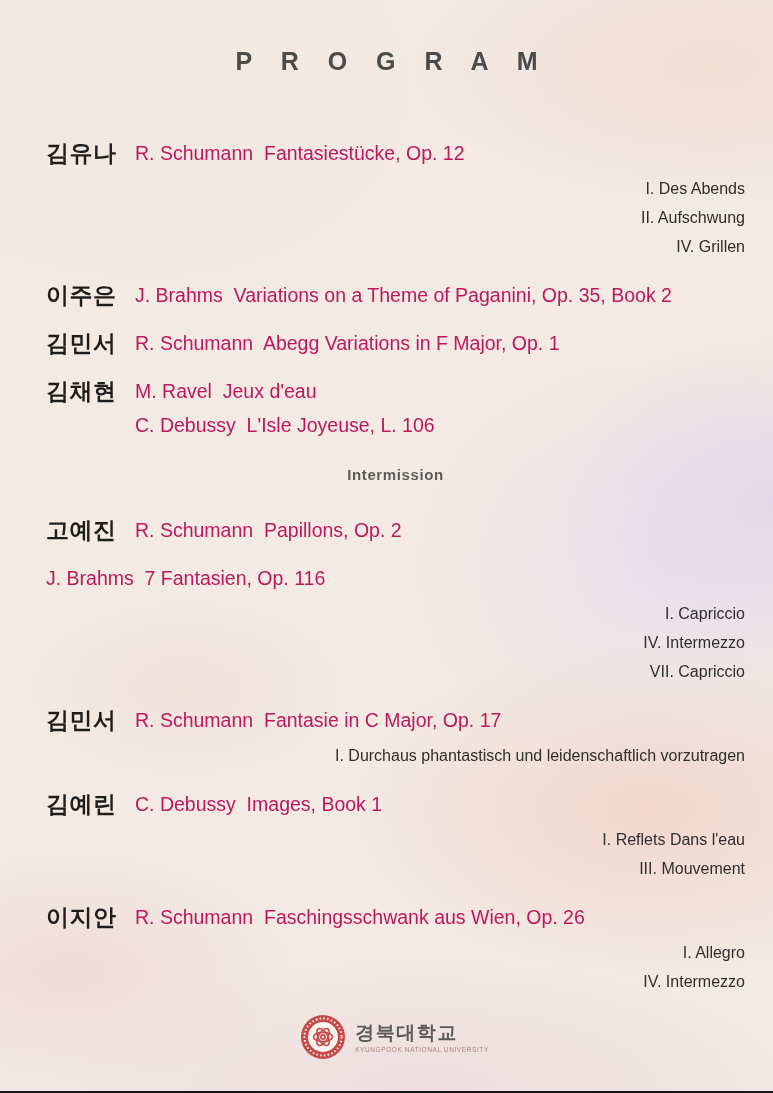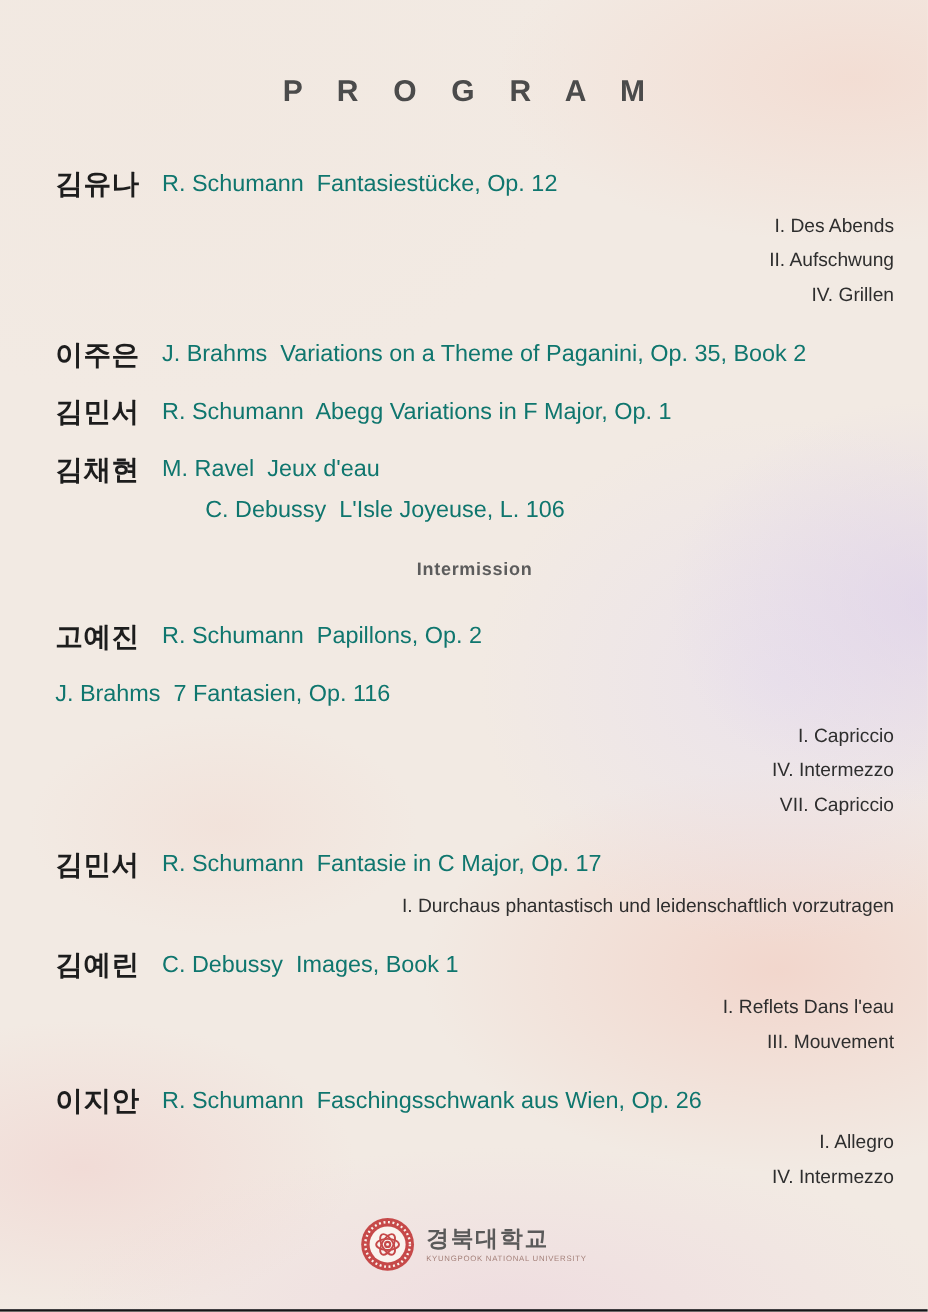"P R O G R" .page-title { padding-top: 62px -> 47px }
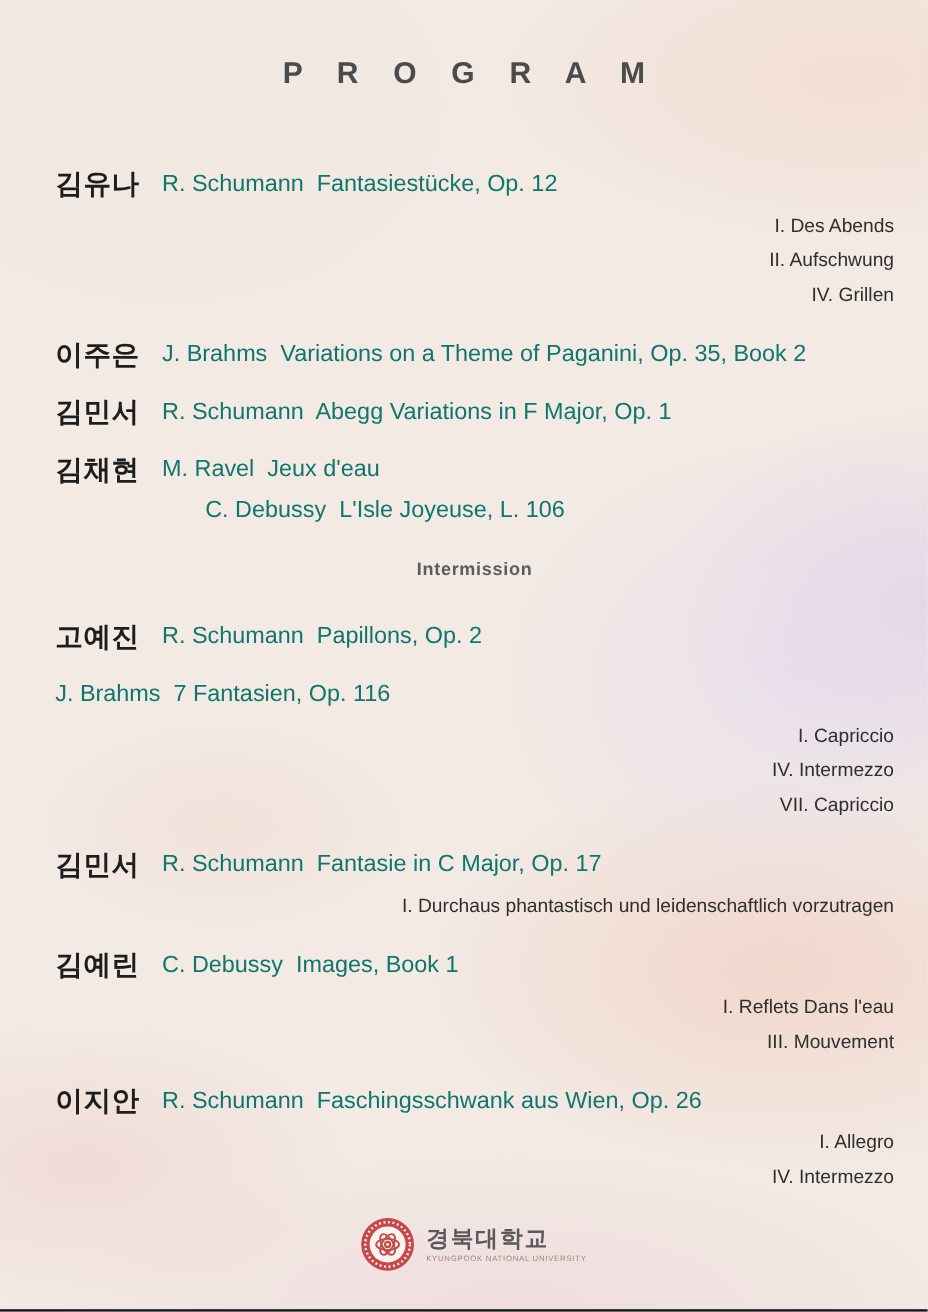"R. Schumann Fantasiestücke, Op. 12" .piece-title { color: #0f766e -> #be185d }
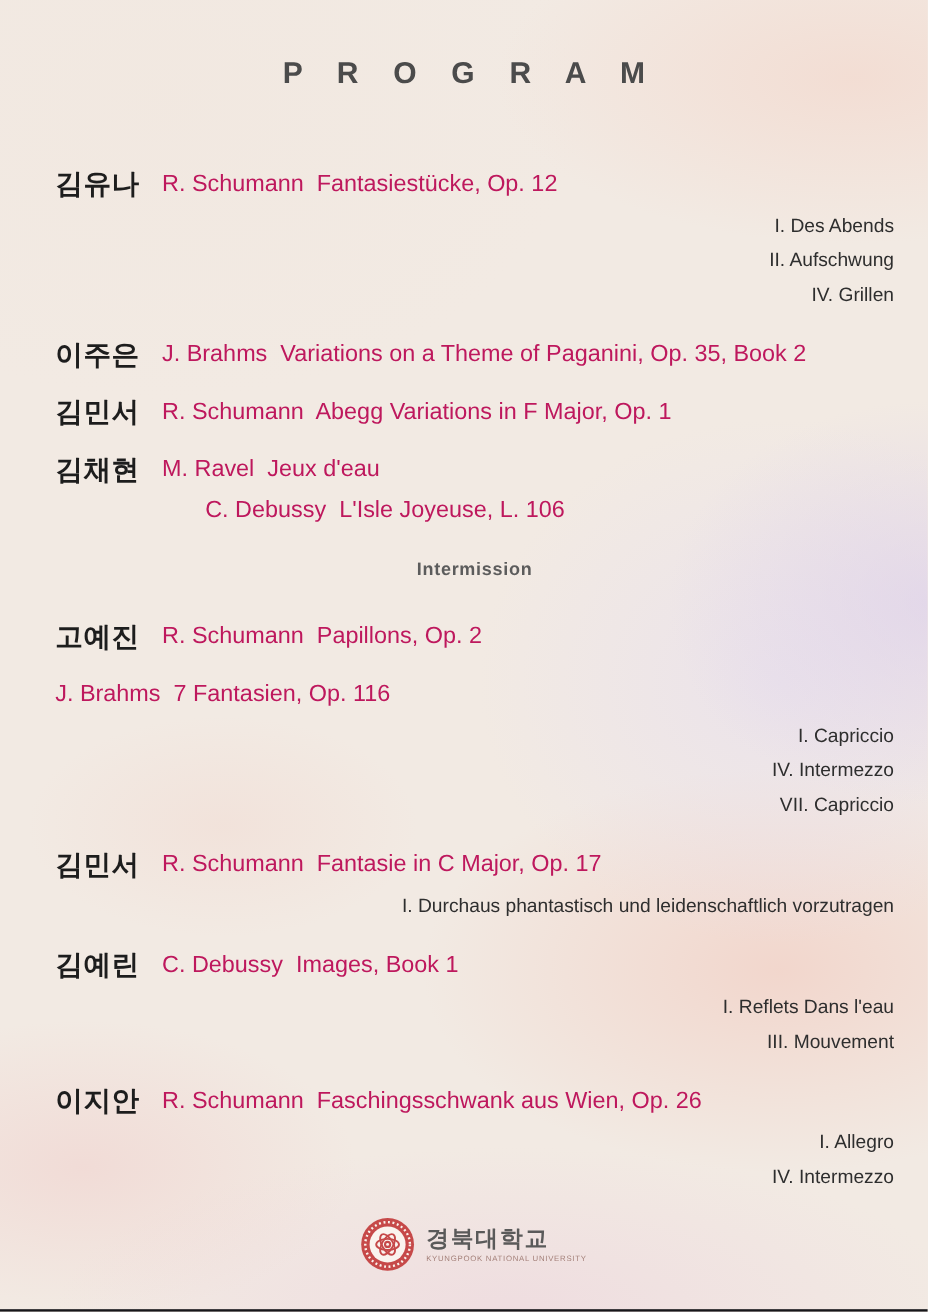"C. Debussy L'Isle Joyeuse, L." .piece-title + .piece-title { margin-left: 36px -> none }
